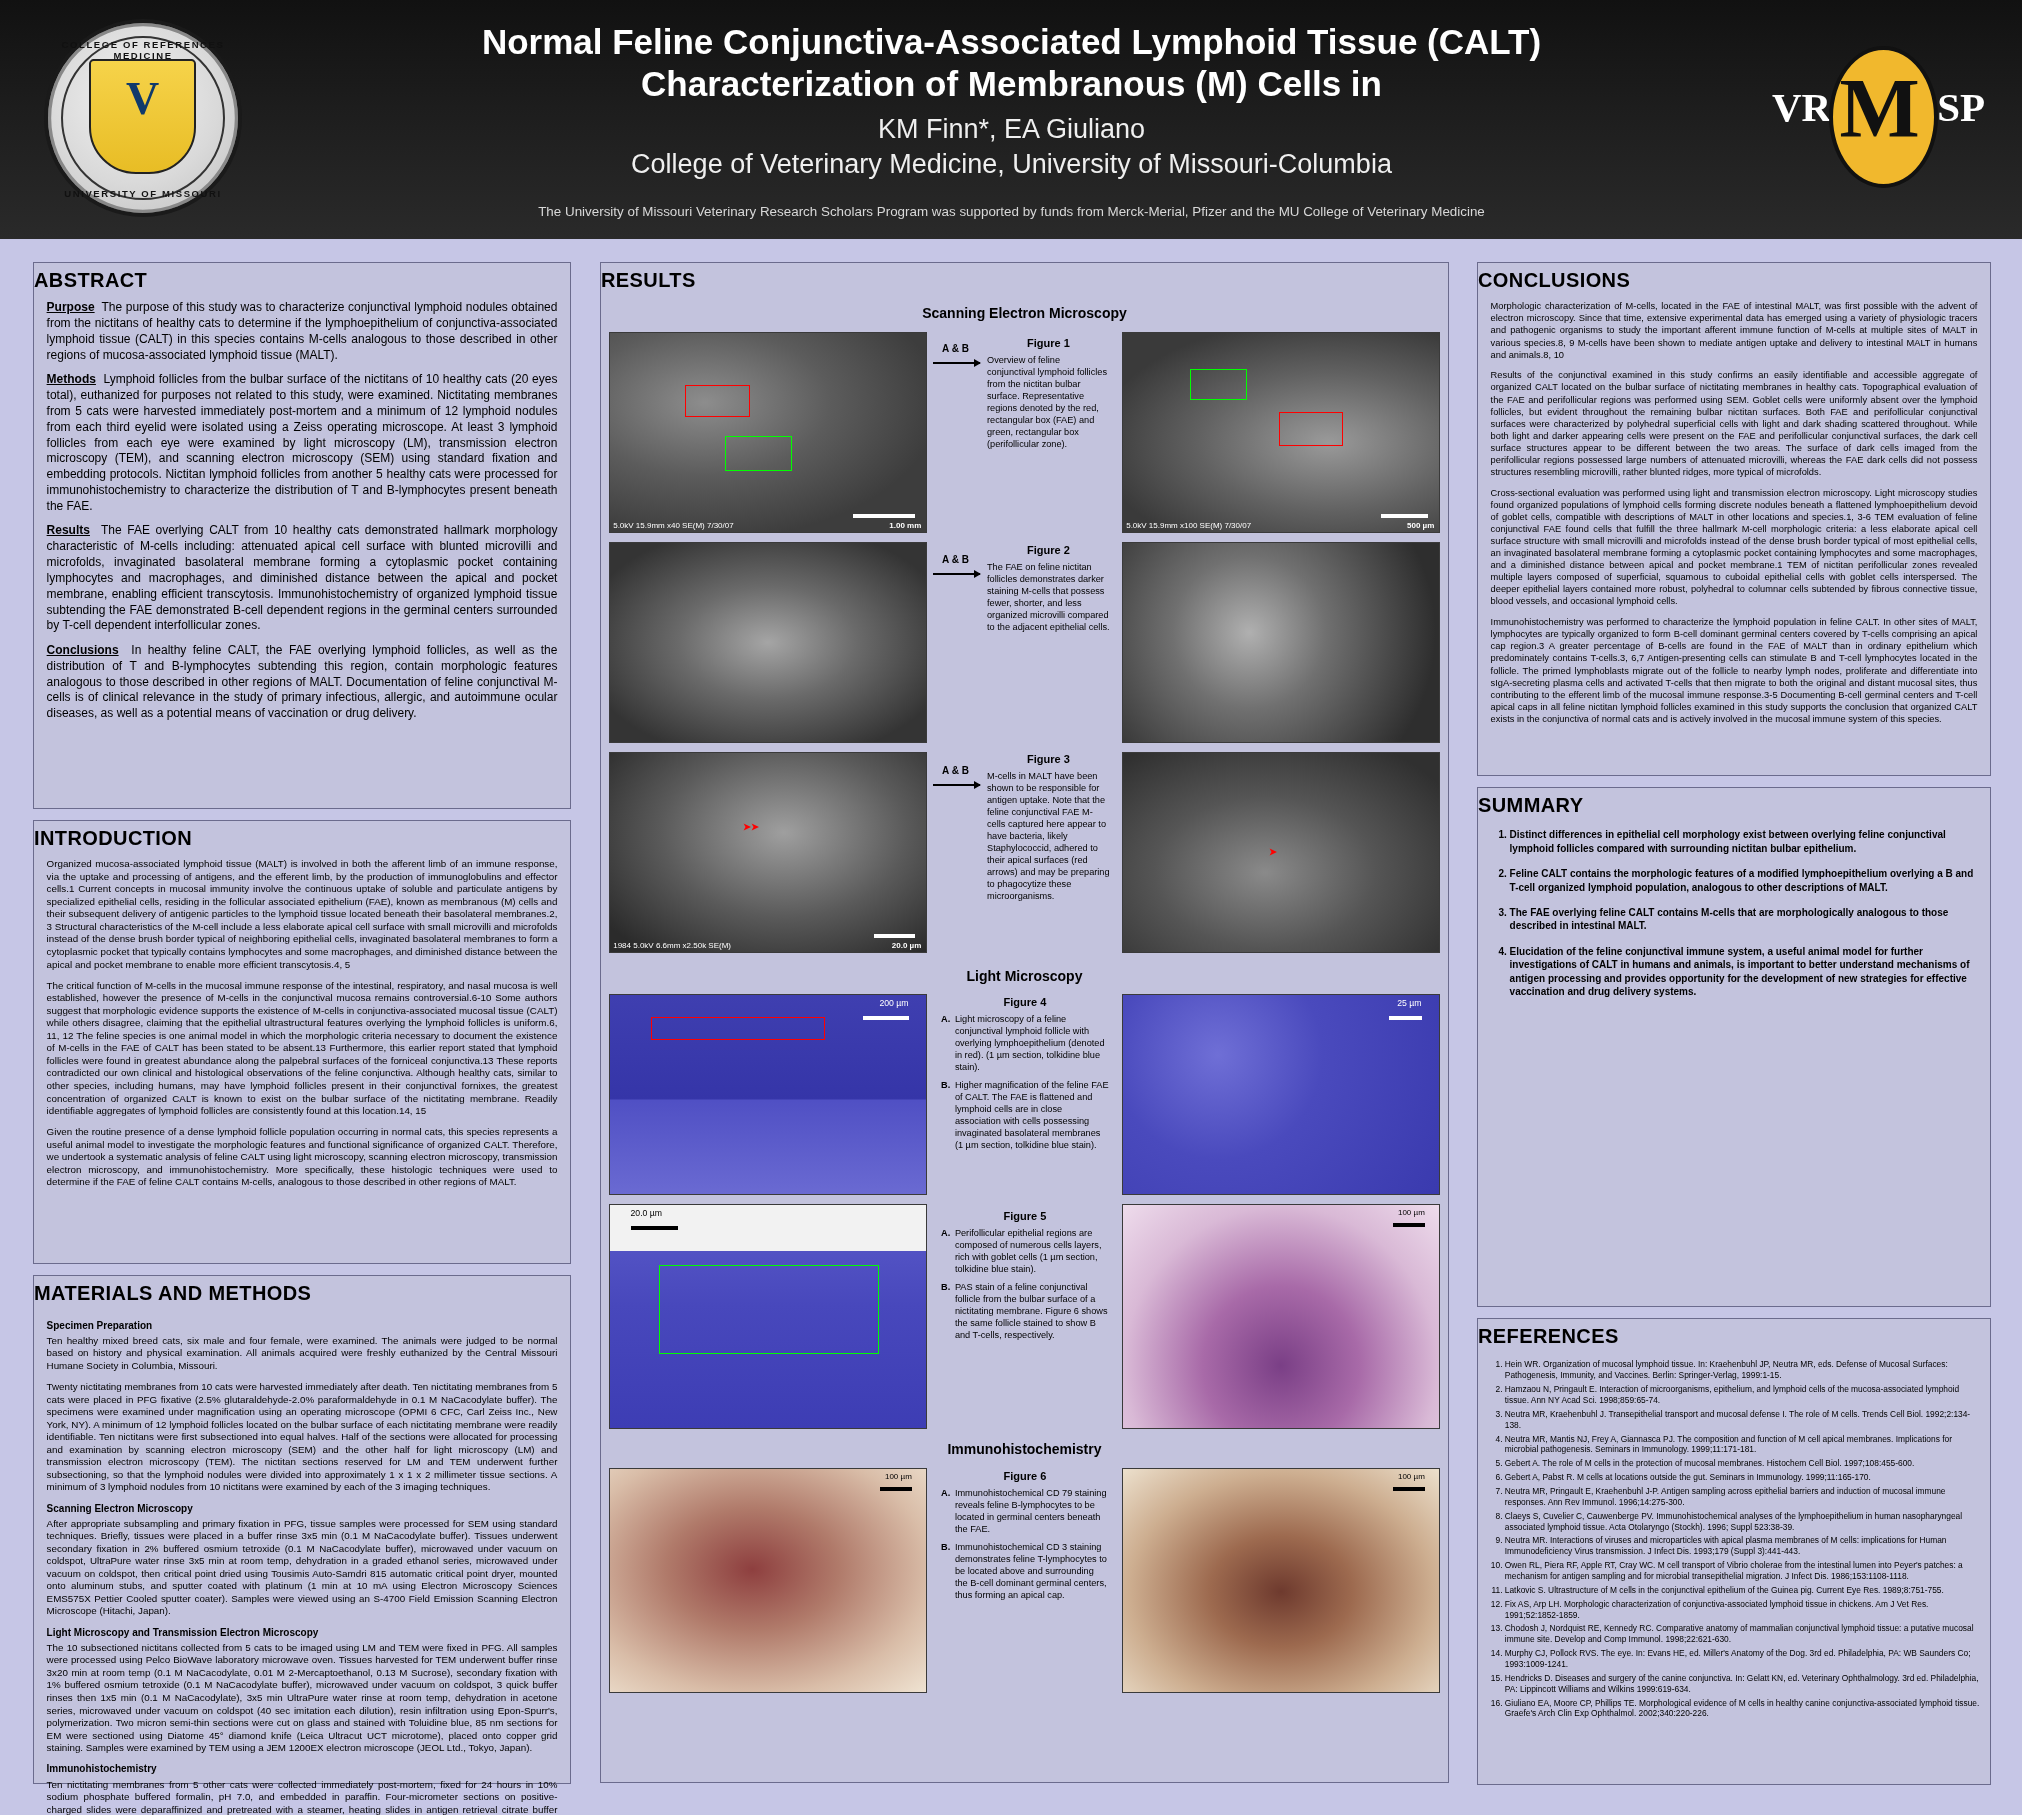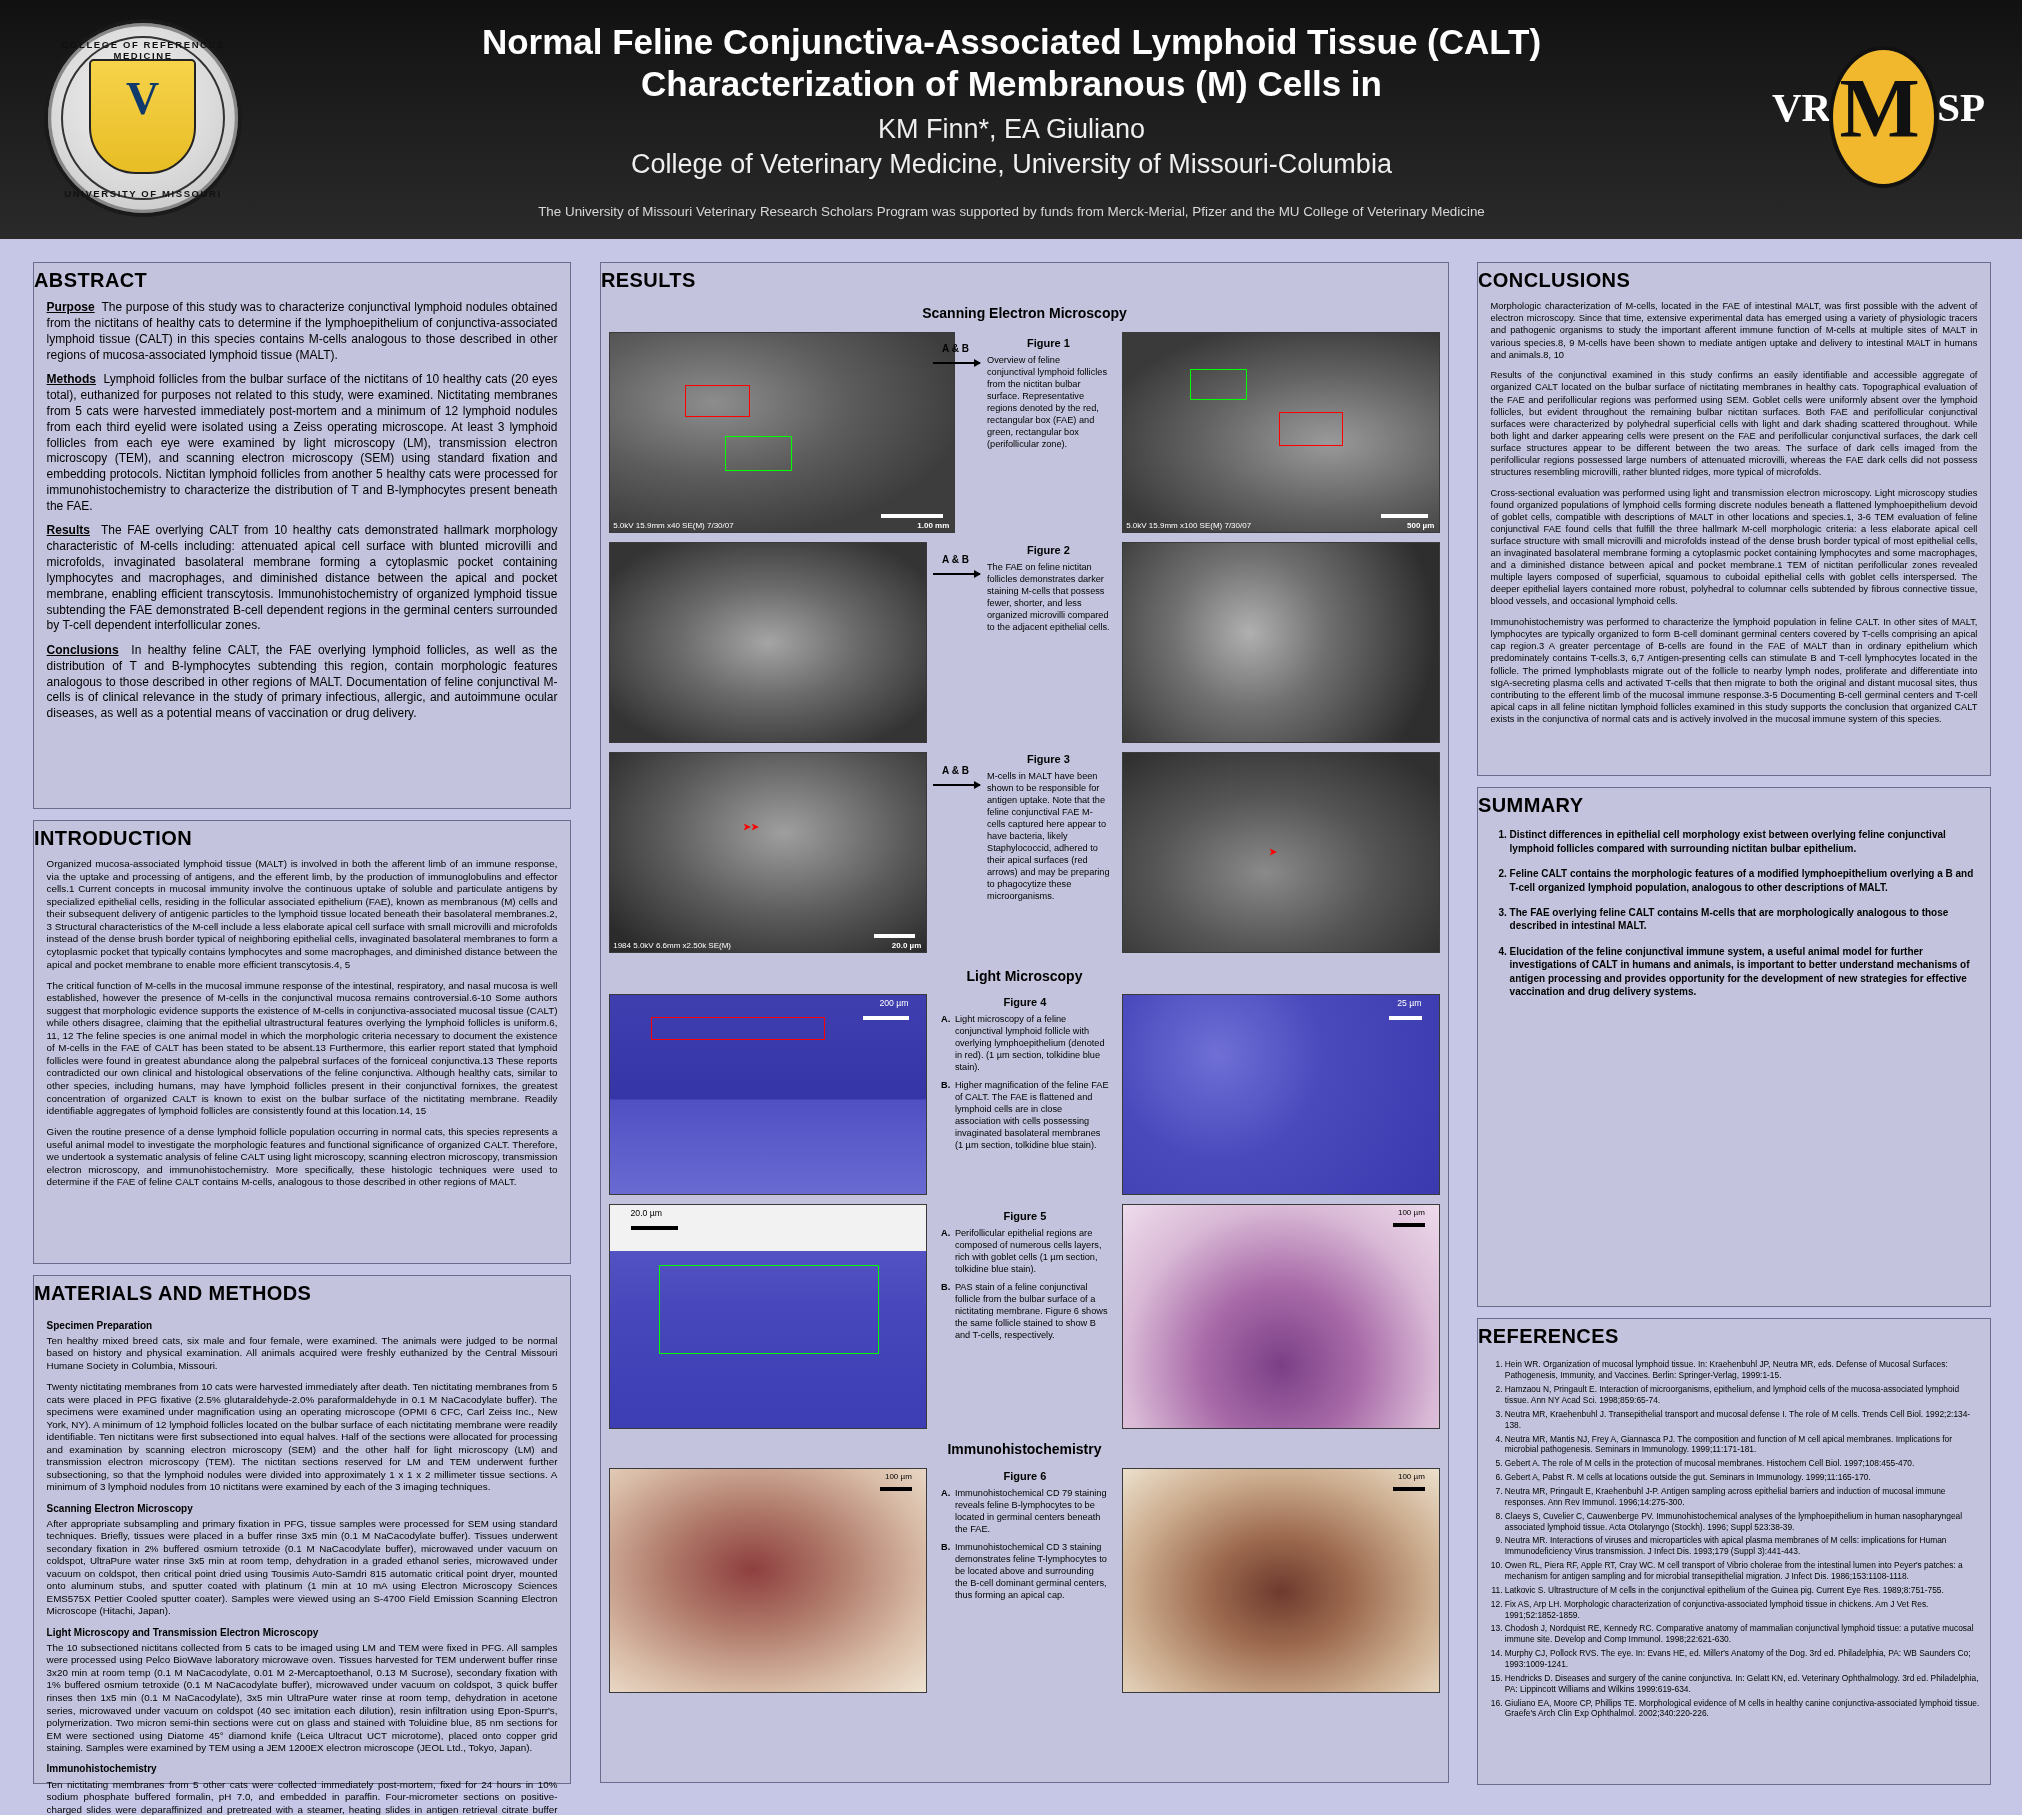"5.0kV 15.9mm x40 SE(M) 7/30/07" .sem1 { padding-left: 28px -> none }
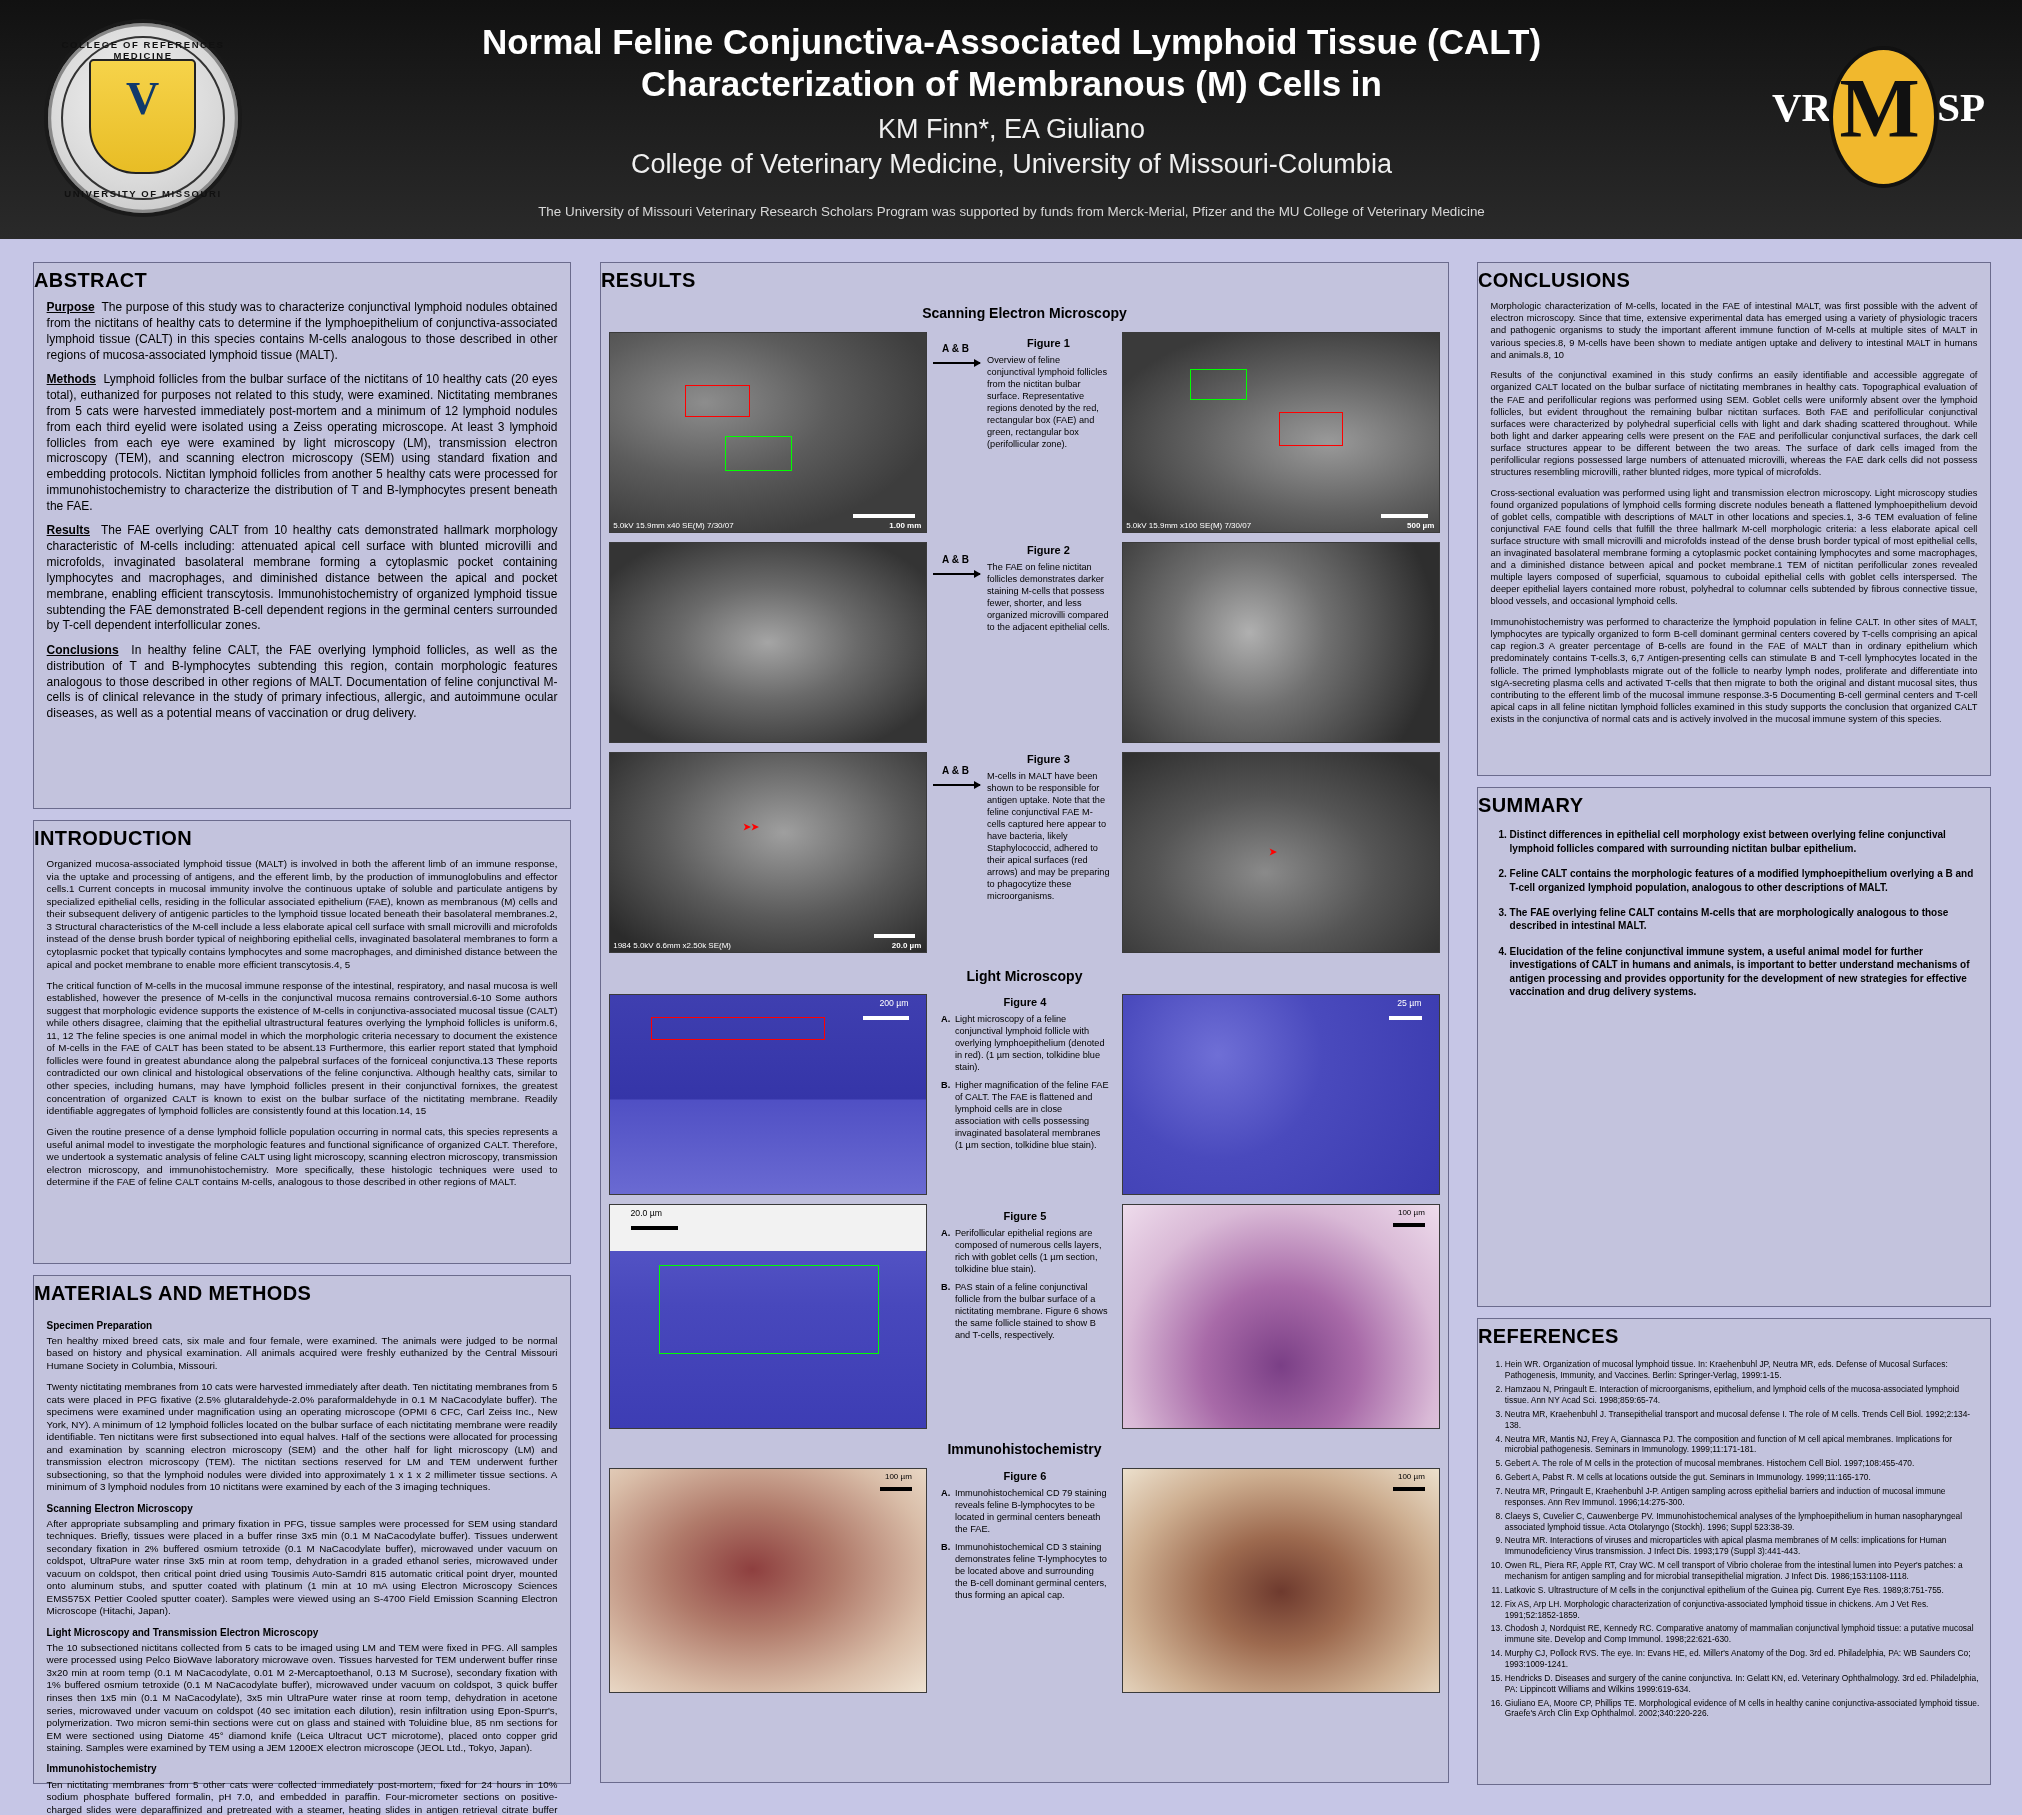"Gebert A. The role of" li { text: 108:455-470 -> 108:455-600 }
